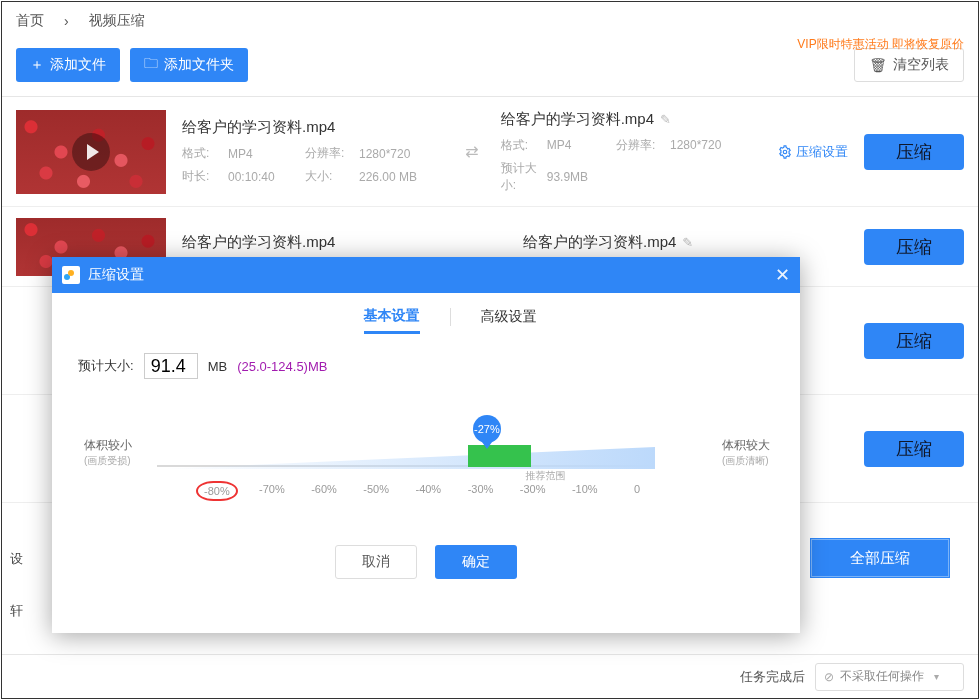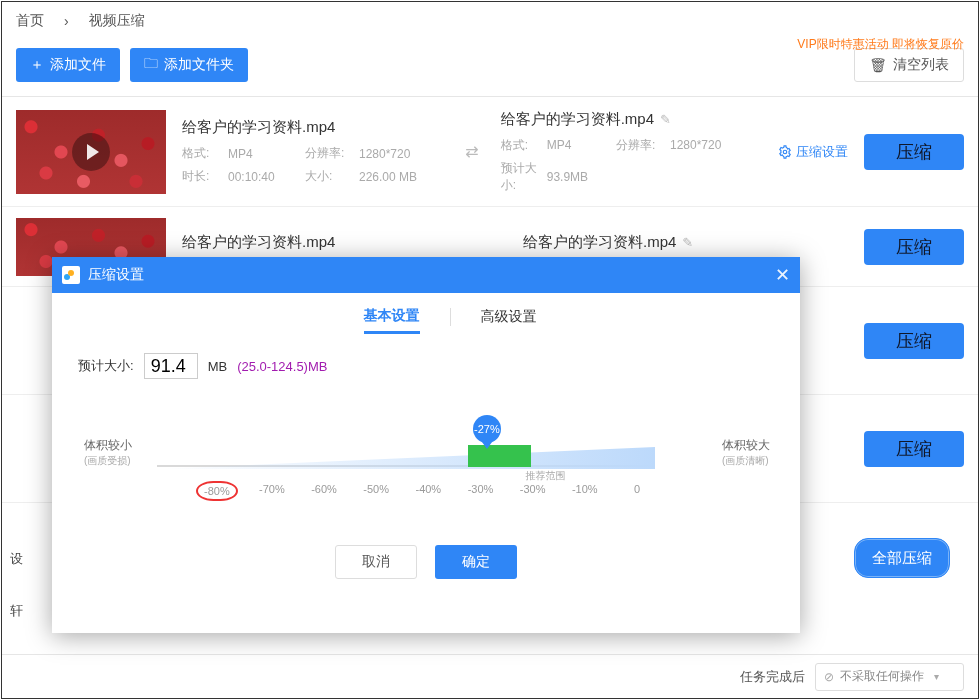"全部压缩" .big-compress { border-radius: 14px -> 0; width: 96px -> 140px }
